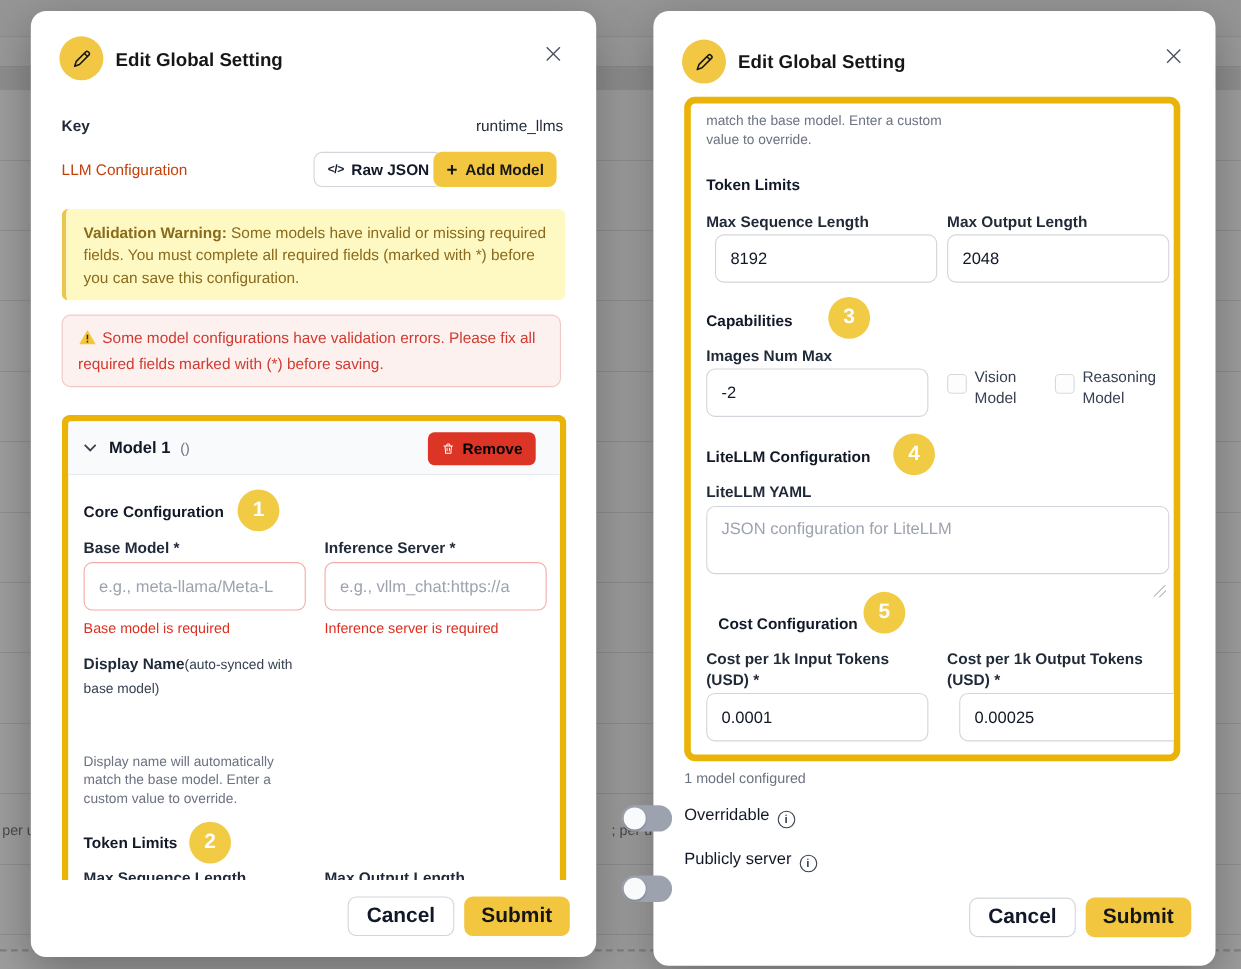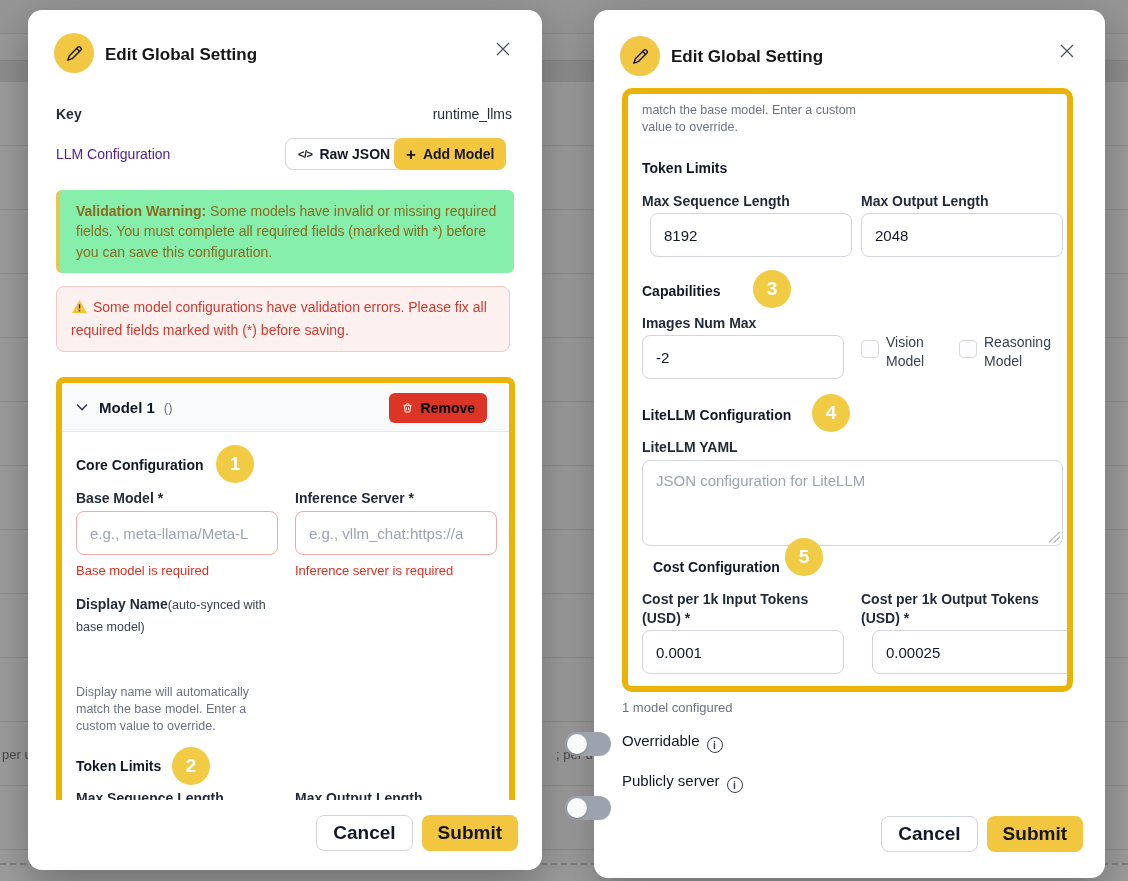"LLM Configuration" div.abs { color: #4c1d95 -> #c2410c }
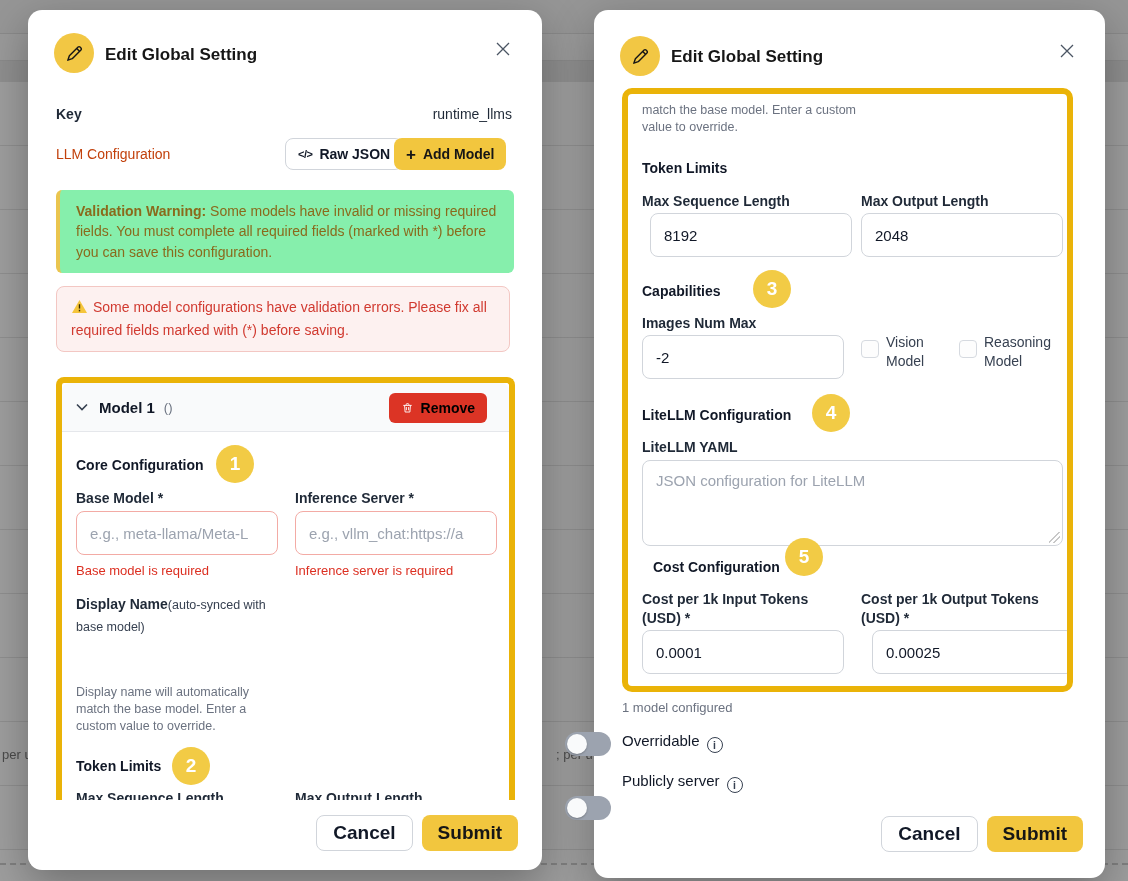"Validation Warning: Some models have" .warn-box { background: #86efac -> #fef9c3 }
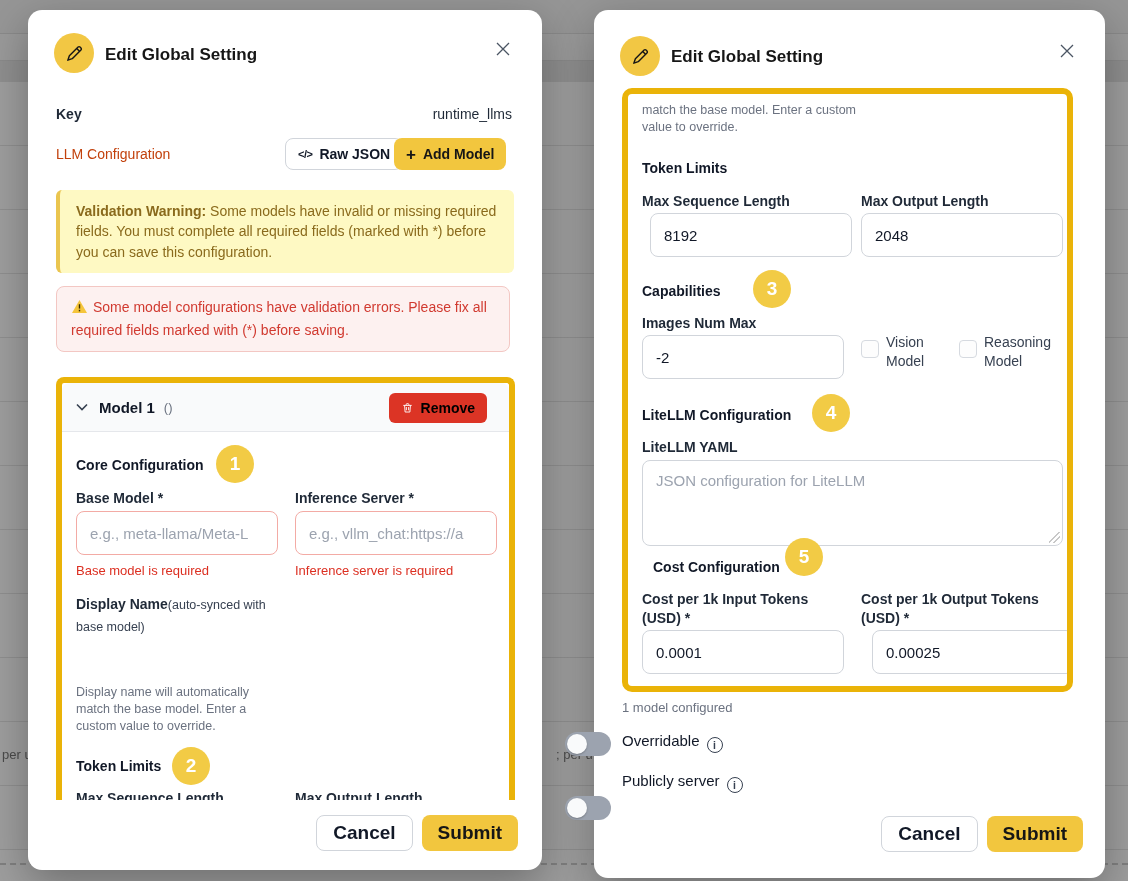"JSON configuration for LiteLLM" textarea.ta { height: 86px -> 62px }
